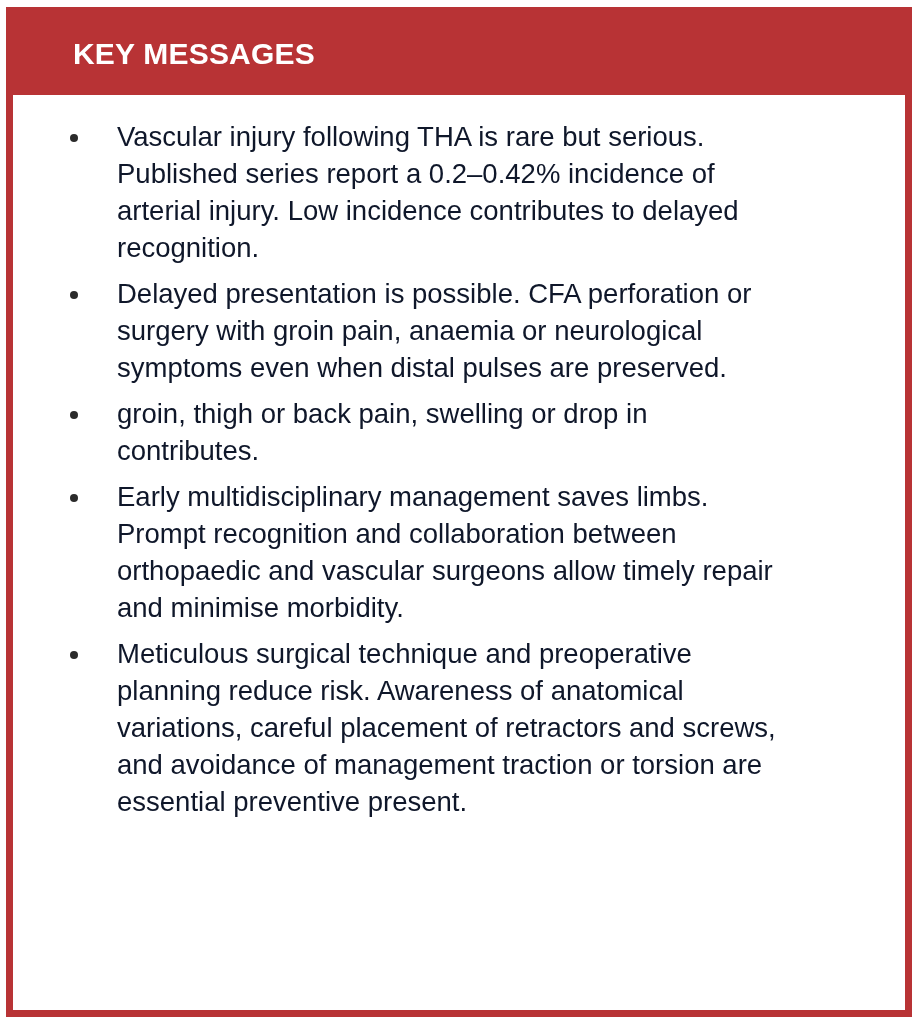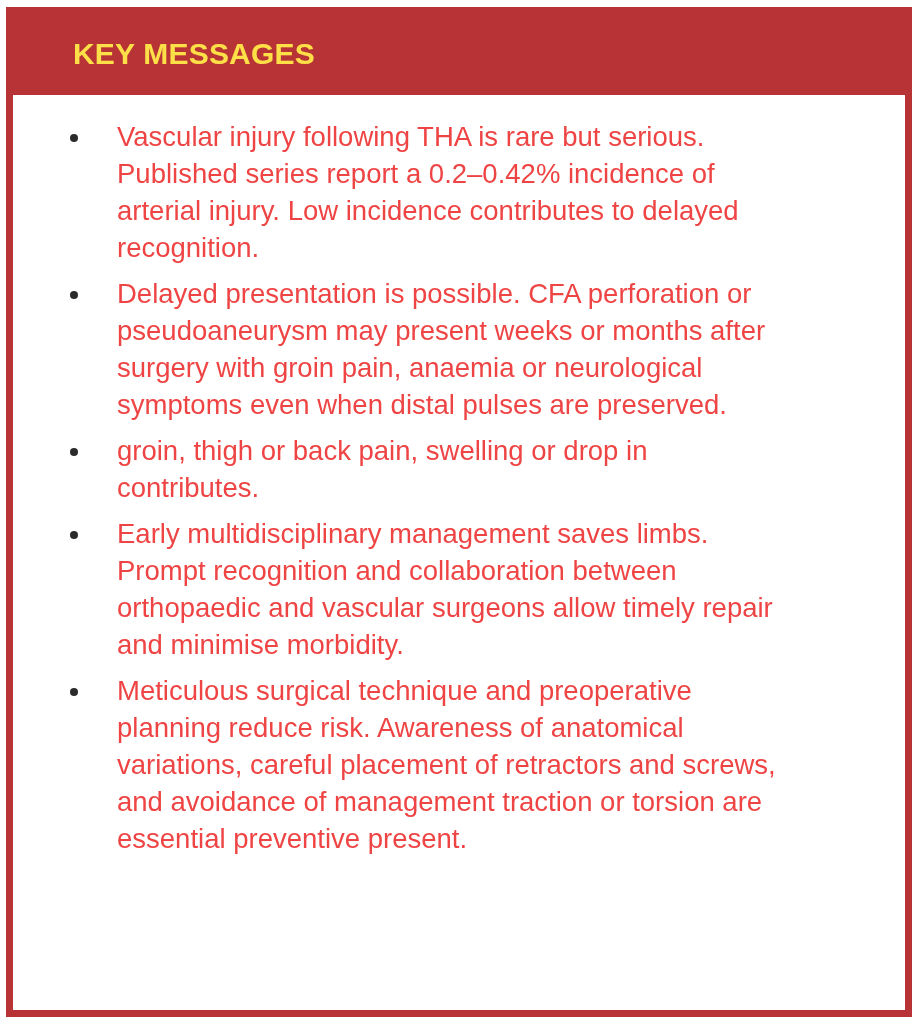"KEY MESSAGES" .title { color: #fde047 -> #ffffff }
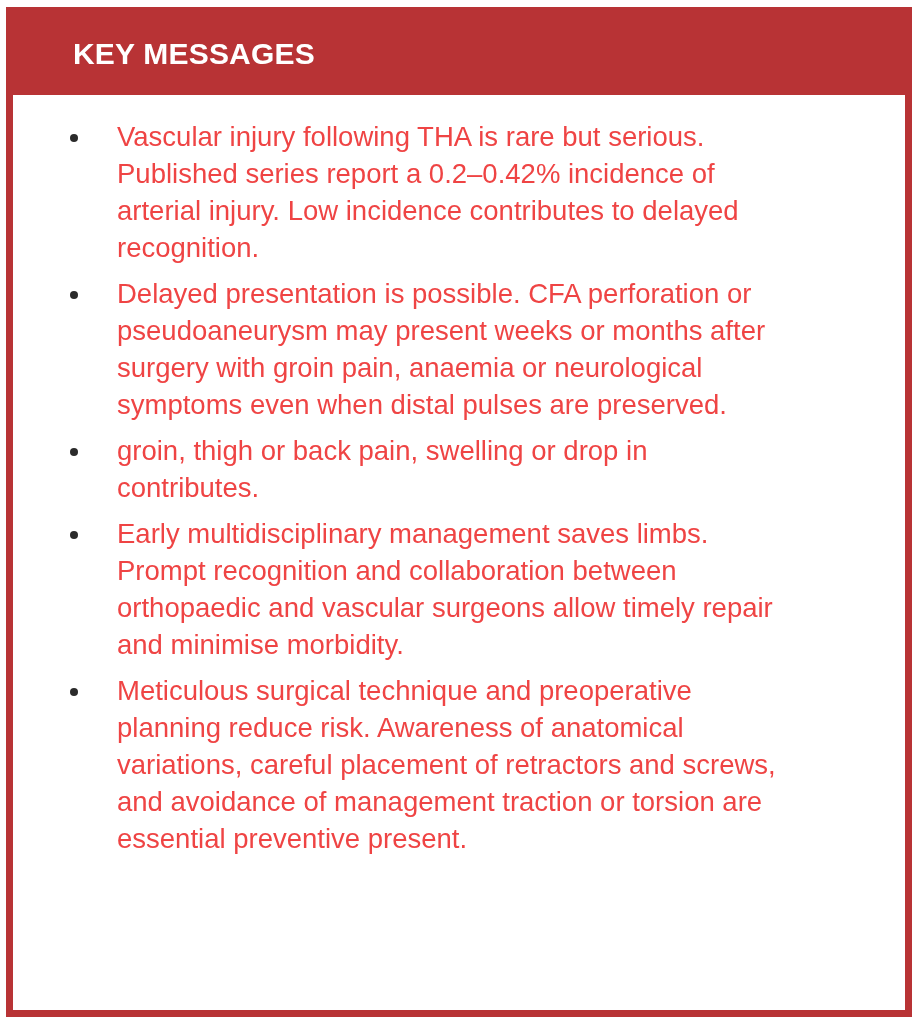"Vascular injury following THA is" .list { color: #ef4444 -> #0f172a }
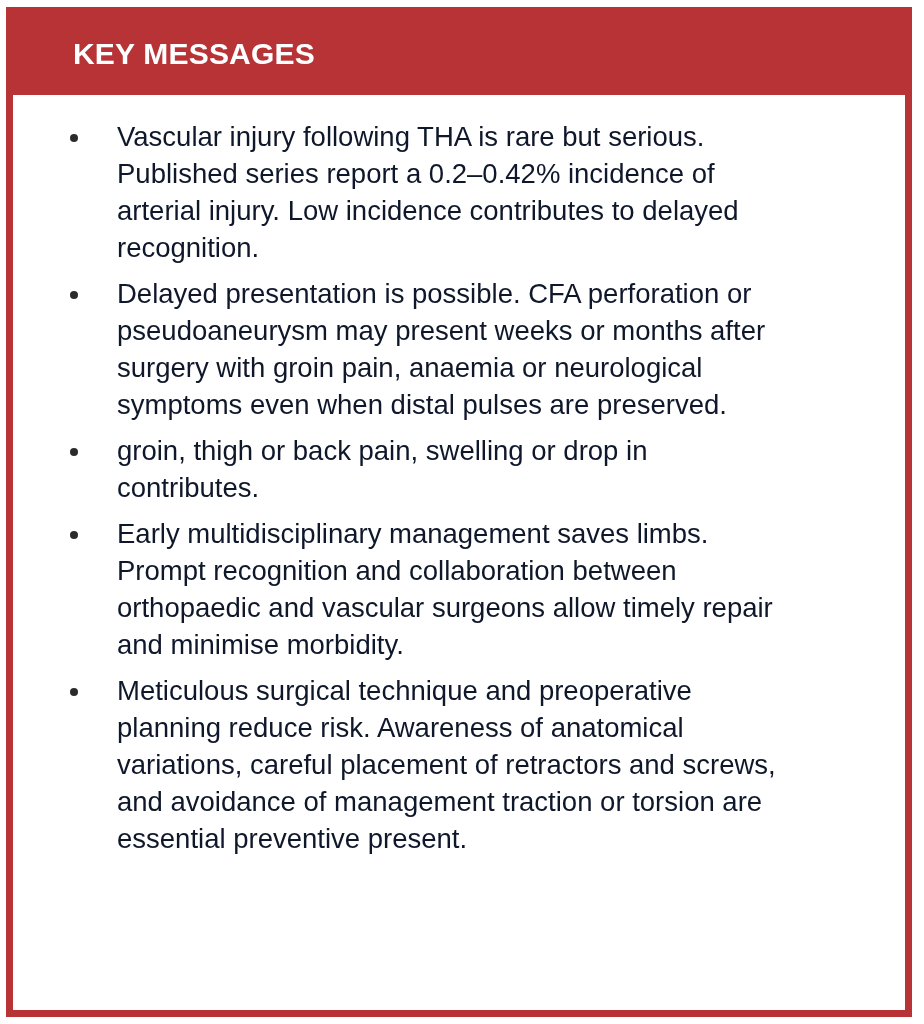"pseudoaneurysm may present weeks or" span.line { html: <span>pseudoaneurysm may present weeks or months after</span> -> none }
